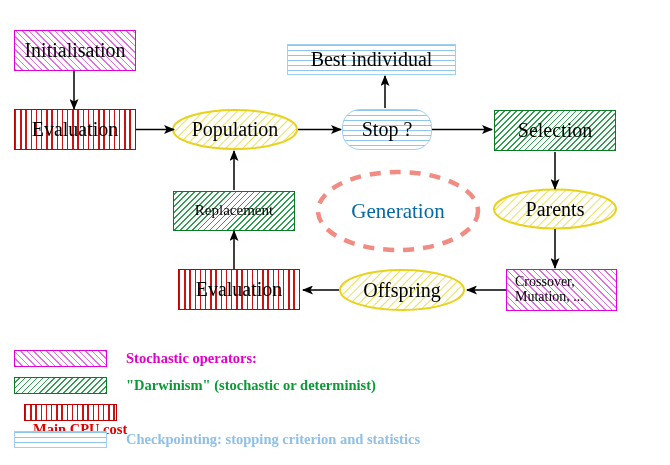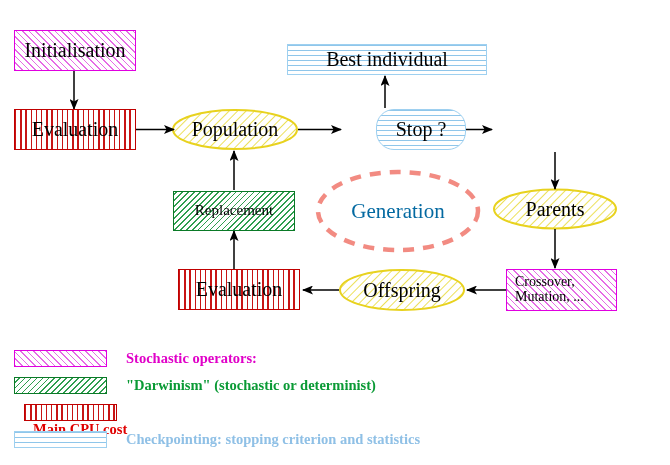"Best individual" div.node { width: 200px -> 169px }
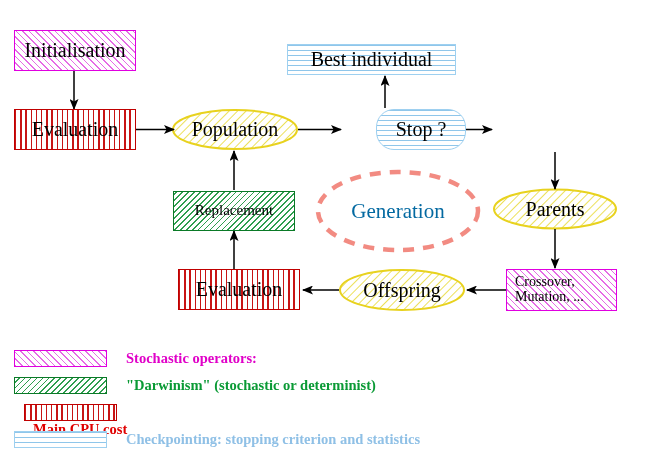"Stop ?" .rounded { margin-left: 34px -> none }
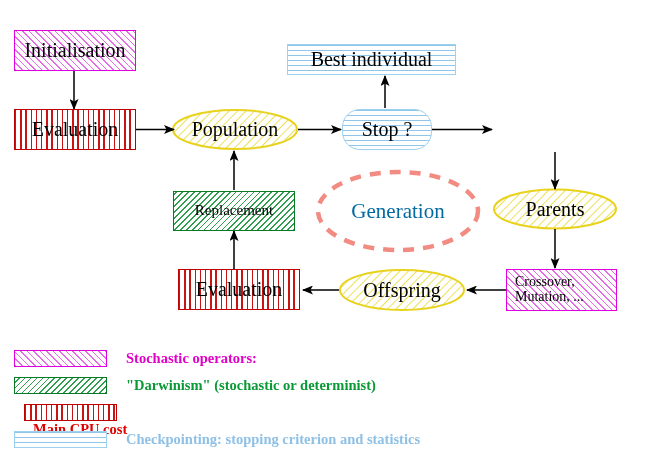"Selection" div.node { html: none -> <div> <span>Selection</span> </div> }
